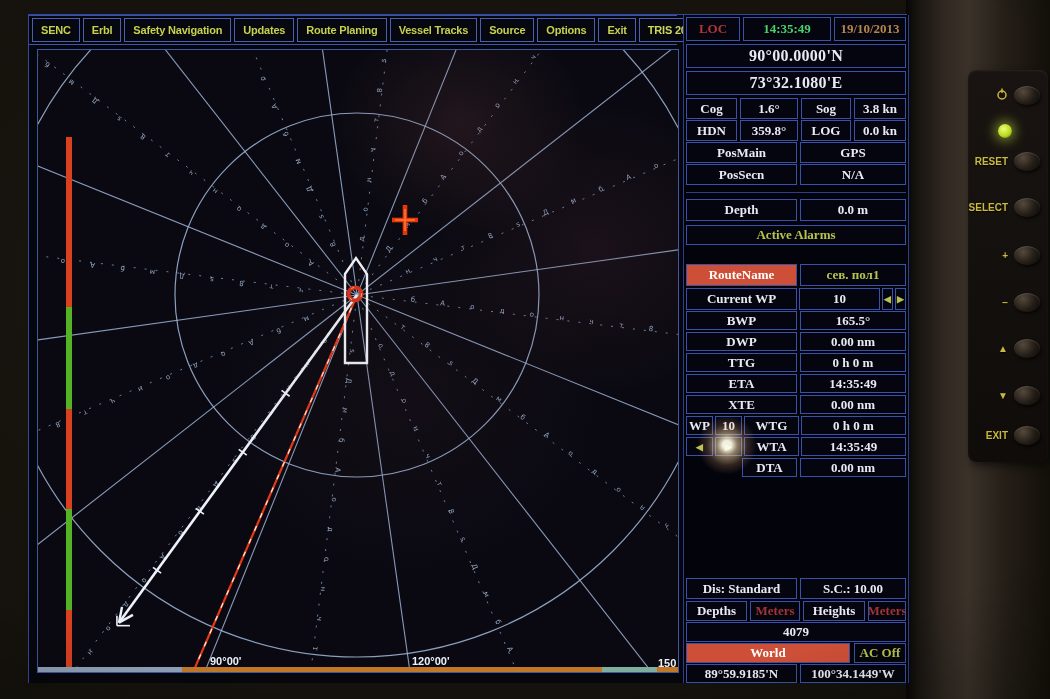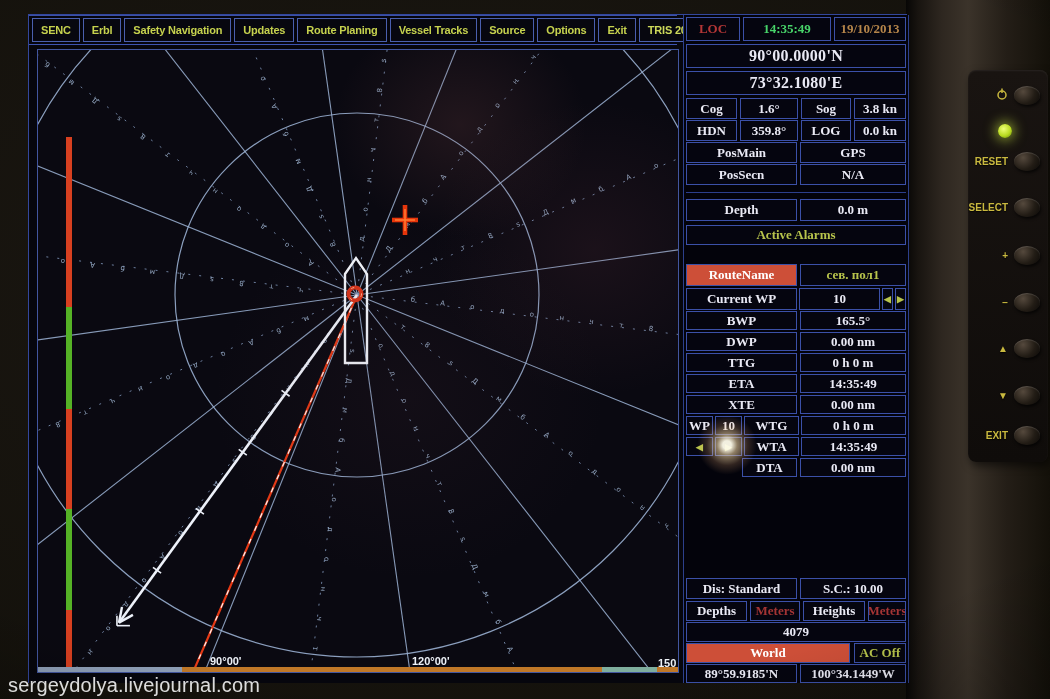"sergeydolya.livejournal.com" div.watermark { html: <div>sergeydolya.livejournal.com</div> -> none }
